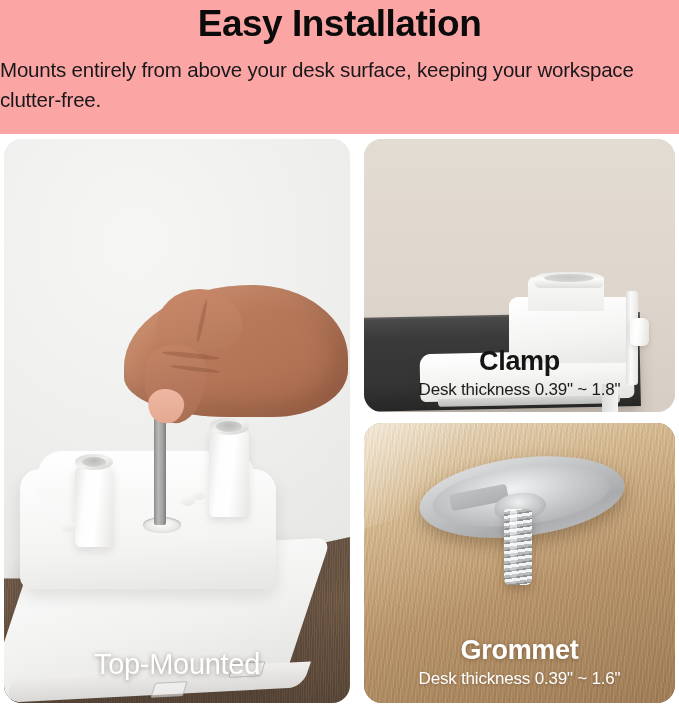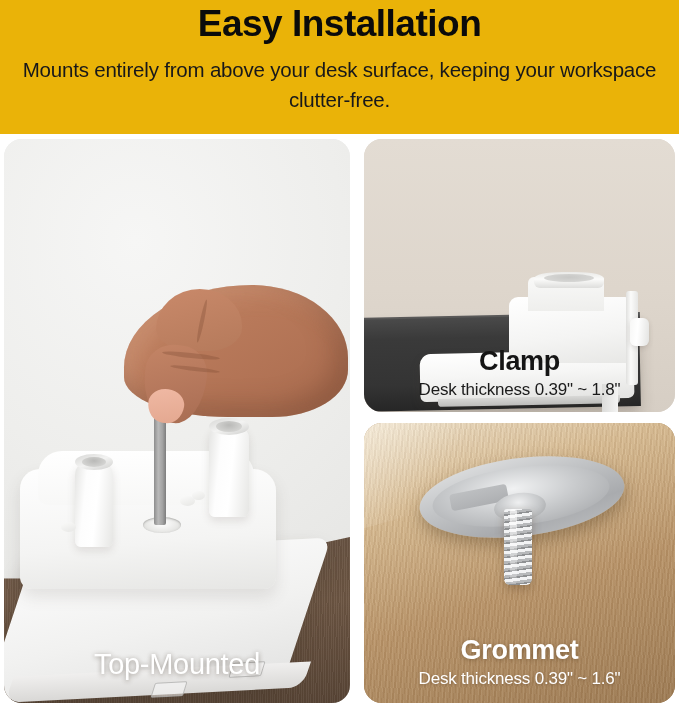"Easy Installation" #header { background: #eab308 -> #fca5a5 }
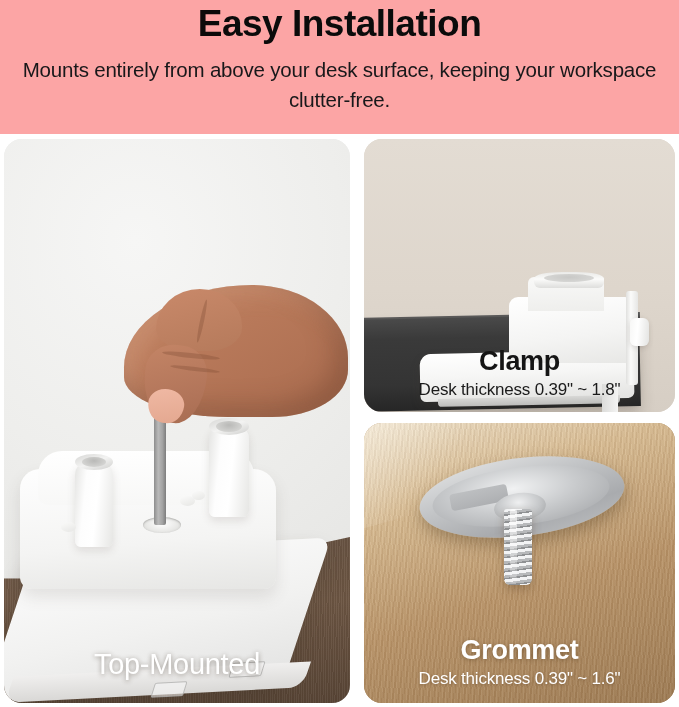"Mounts entirely from above your" #subtitle { text-align: center -> left }
